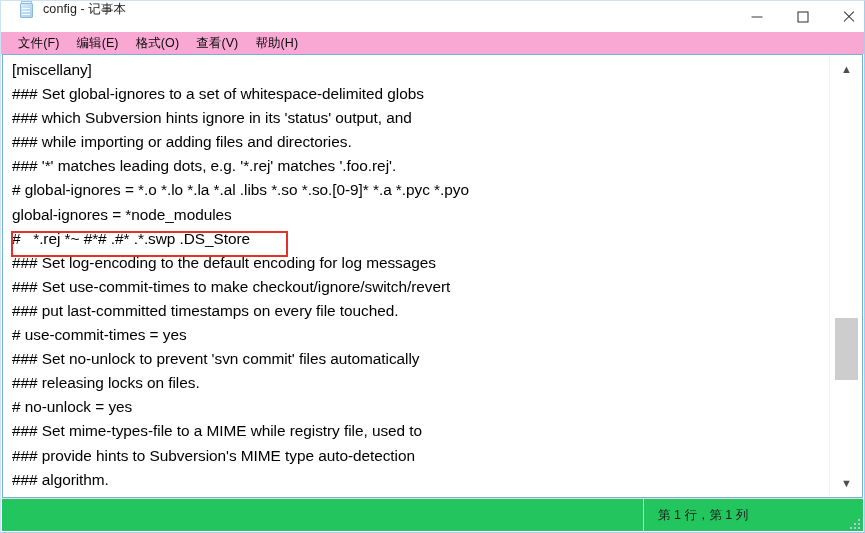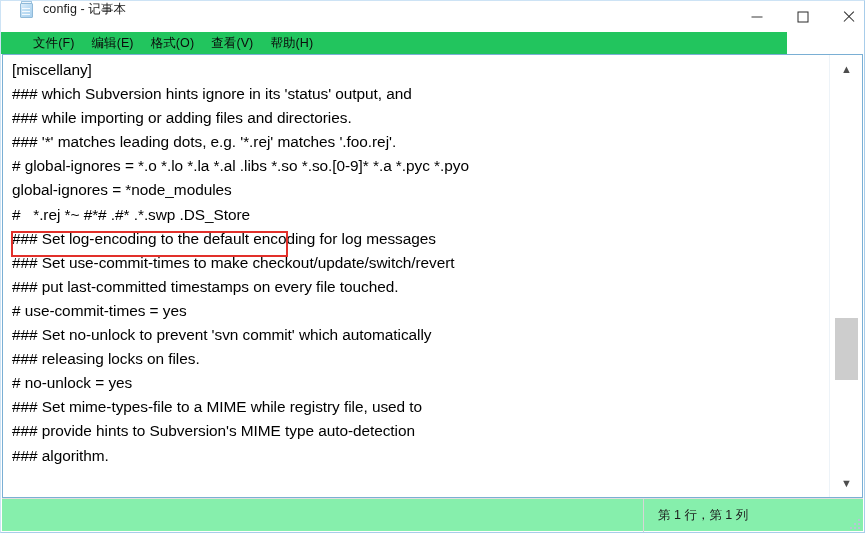"文件(F)" #menu-bar { background: #22c55e -> #f9a8d4; padding-left: 24px -> 9px; width: 786px -> 863px }
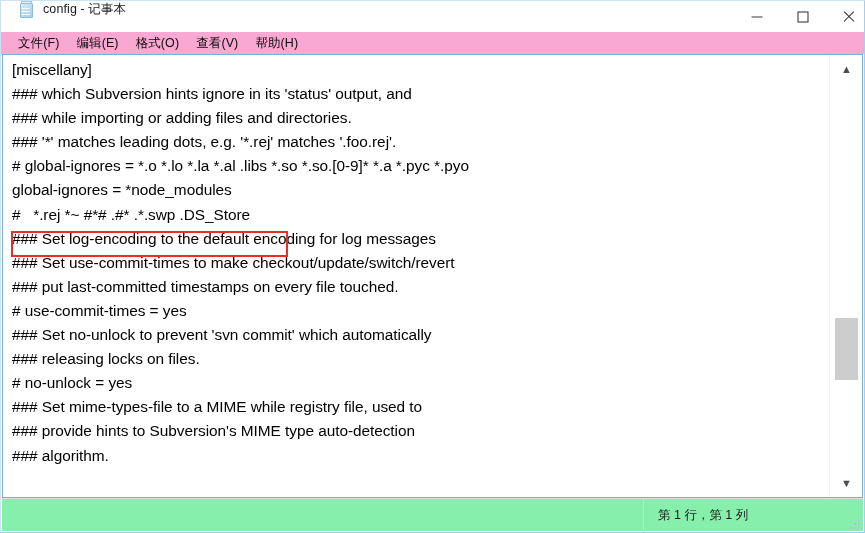"### Set global-ignores to a" div.code-line { html: none -> <div>### Set global-ignores to a set of whitespace-delimited globs</div> }
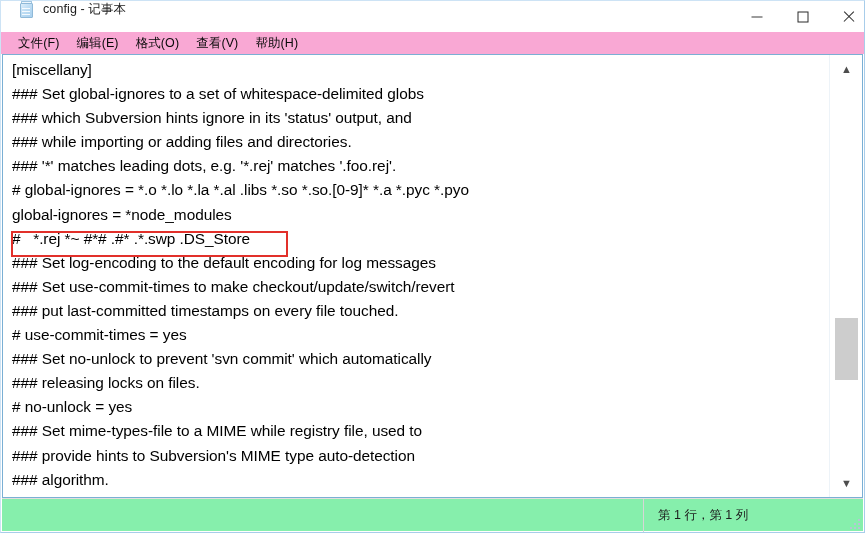"### Set use-commit-times to make" div.code-line { text: checkout/update/switch/revert -> checkout/ignore/switch/revert }
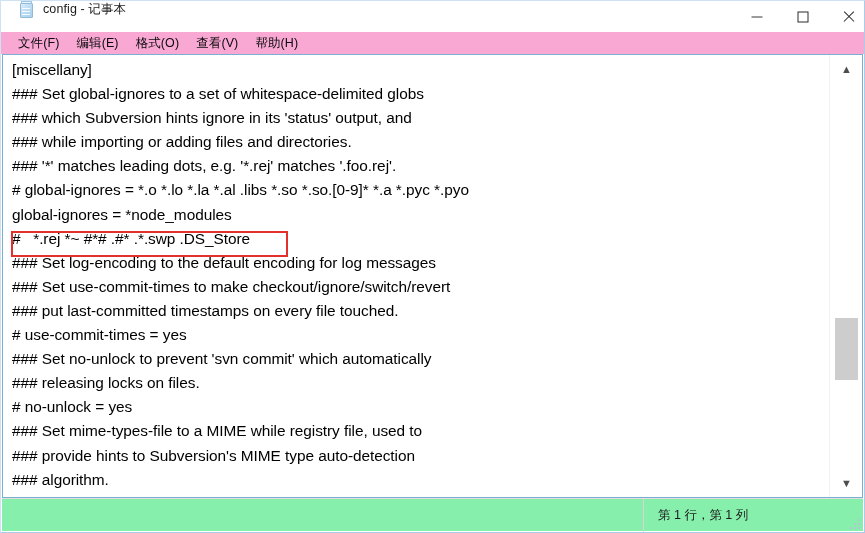"### Set no-unlock to prevent" div.code-line { text: which -> files }
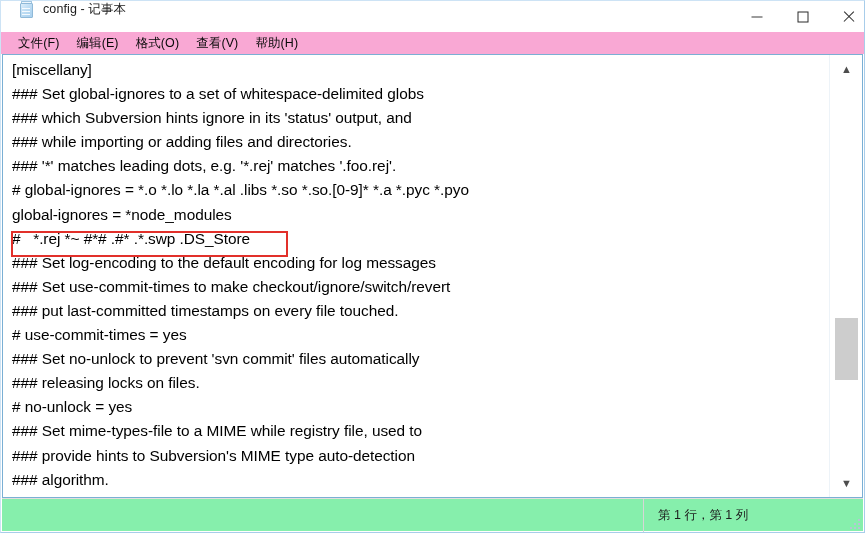"第 1 行，第 1 列" #status-bar { background: #86efac -> #22c55e }
